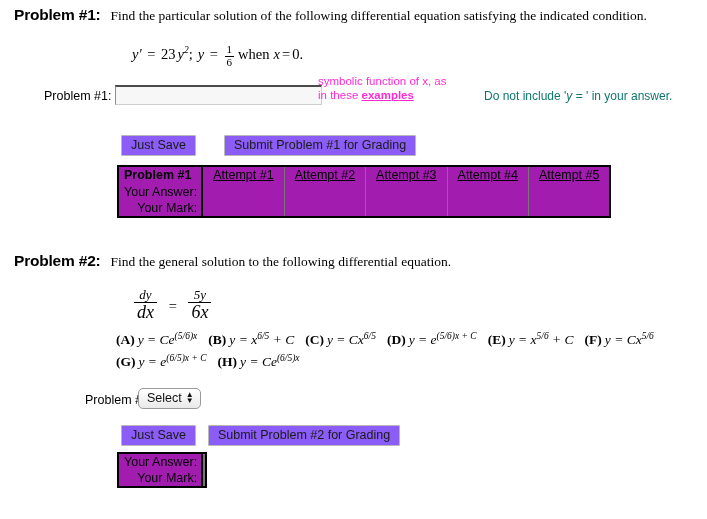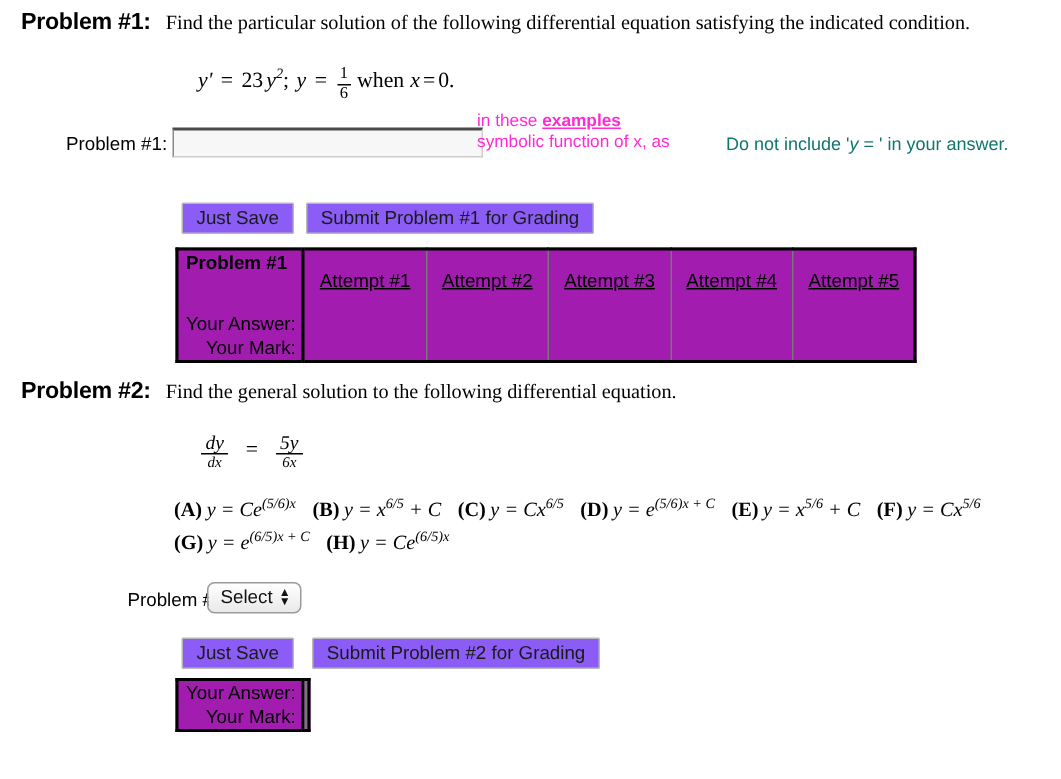"in these examples" div { order: before "symbolic function of x, as" -> after "symbolic function of x, as" }
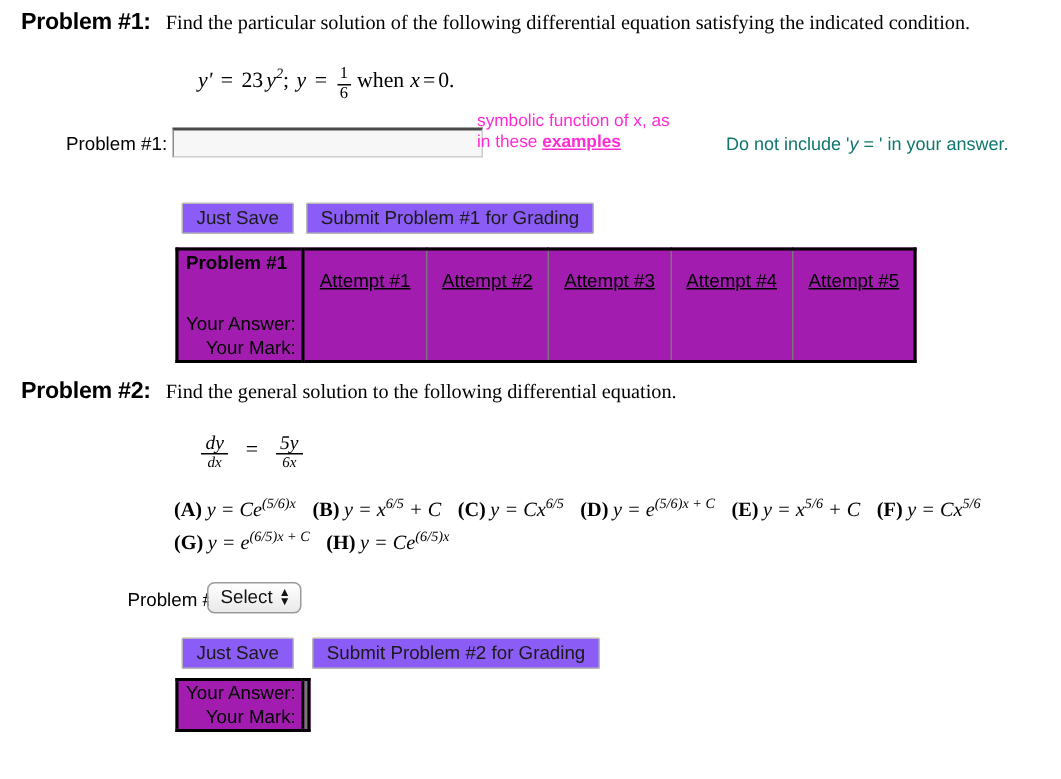"Submit Problem #1 for Grading" span.btn { margin-left: 4px -> 24px }
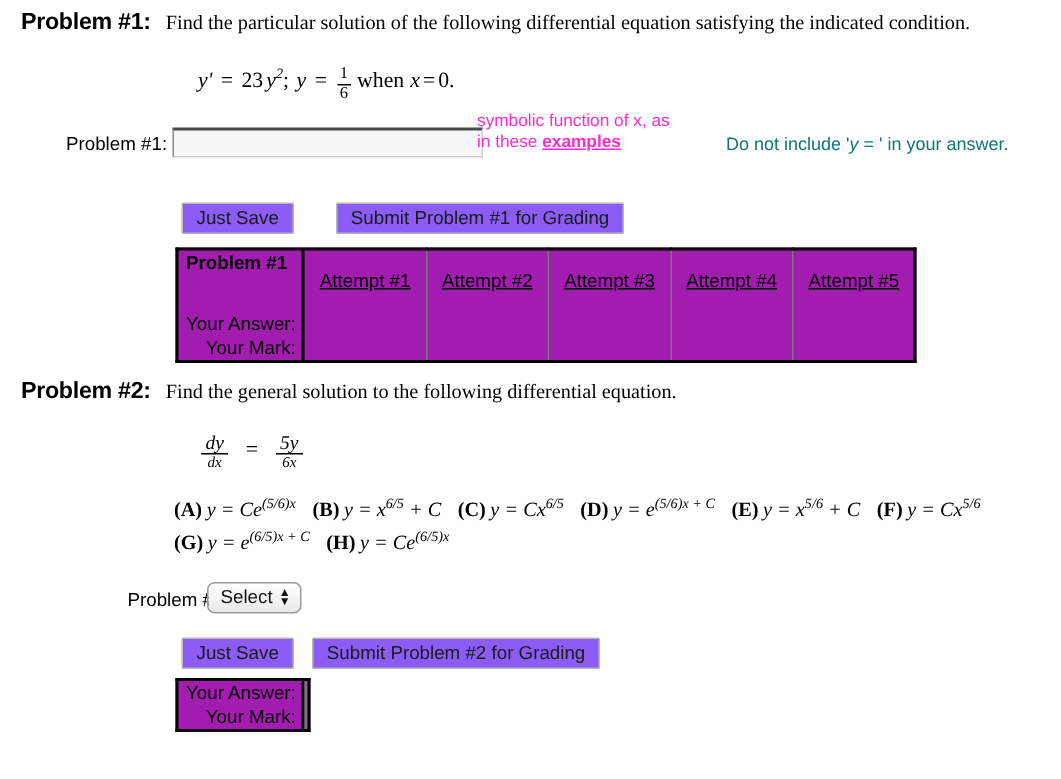"Attempt #1" table.attempts td.colhdr { padding: 12px 10px -> 0 10px }
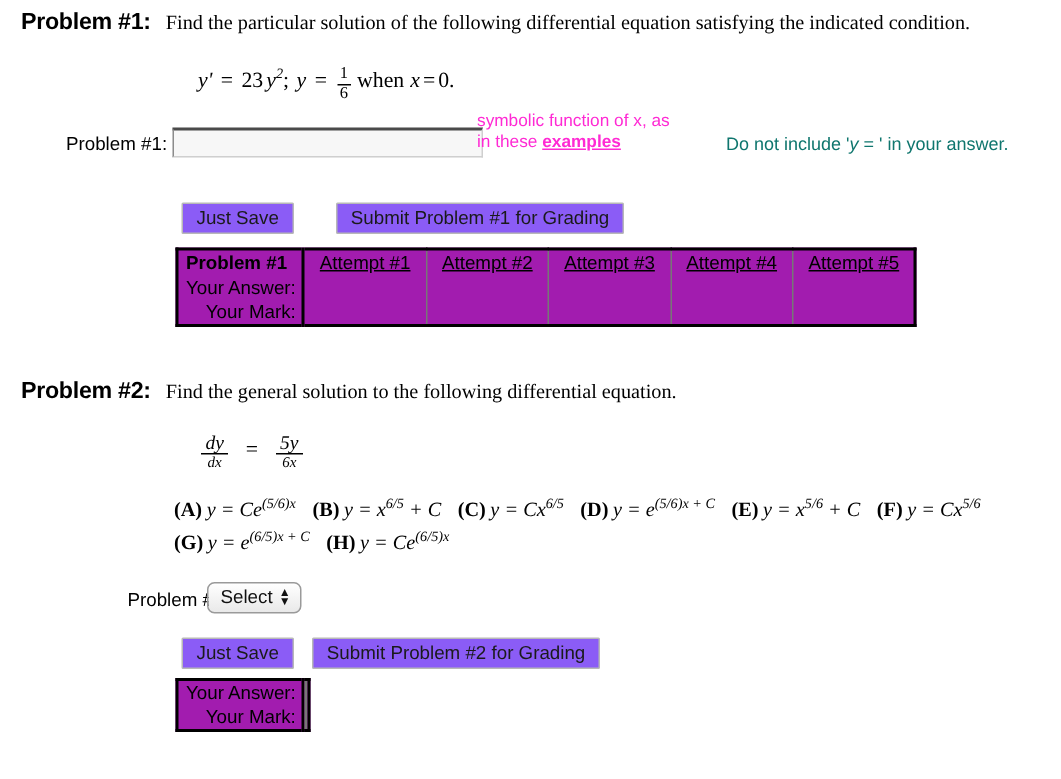"dx" .bigfrac .d { font-size: 10px -> 18px }
